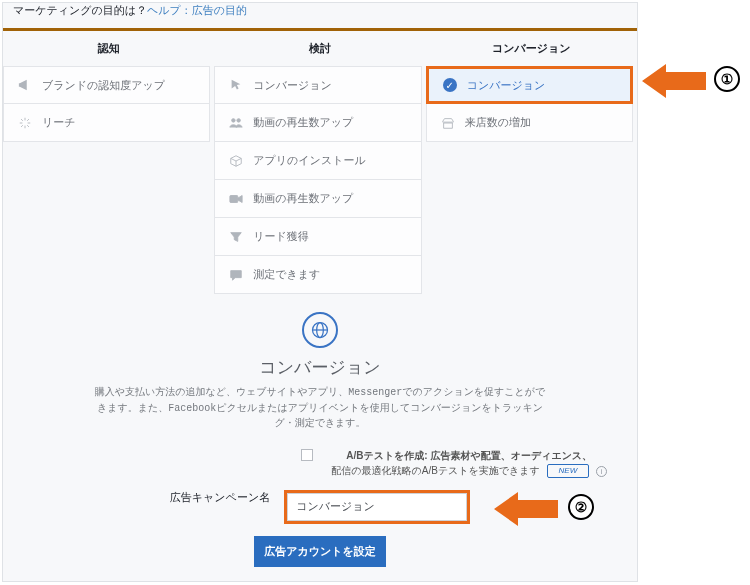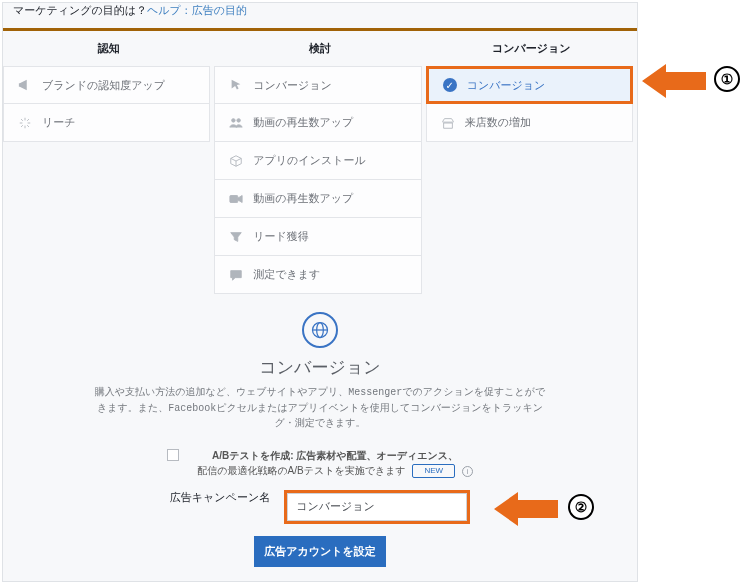"A/Bテストを作成: 広告素材や配置、オーディエンス、" .ab-row { justify-content: center -> flex-end }
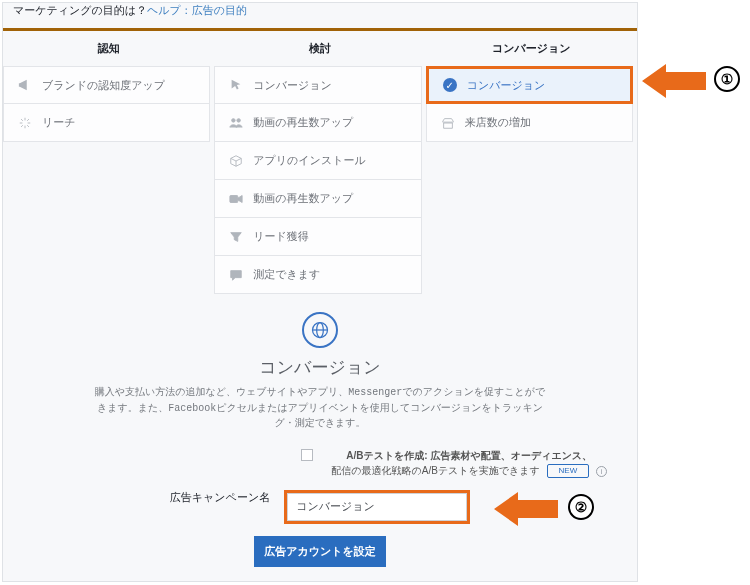"NEW" .badge-new { font-style: none -> italic }
